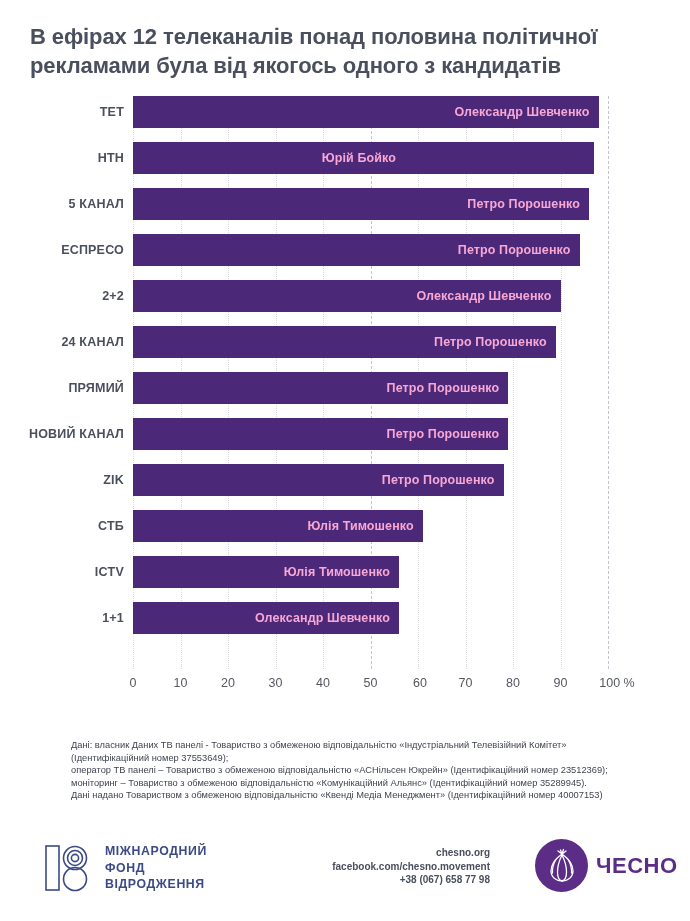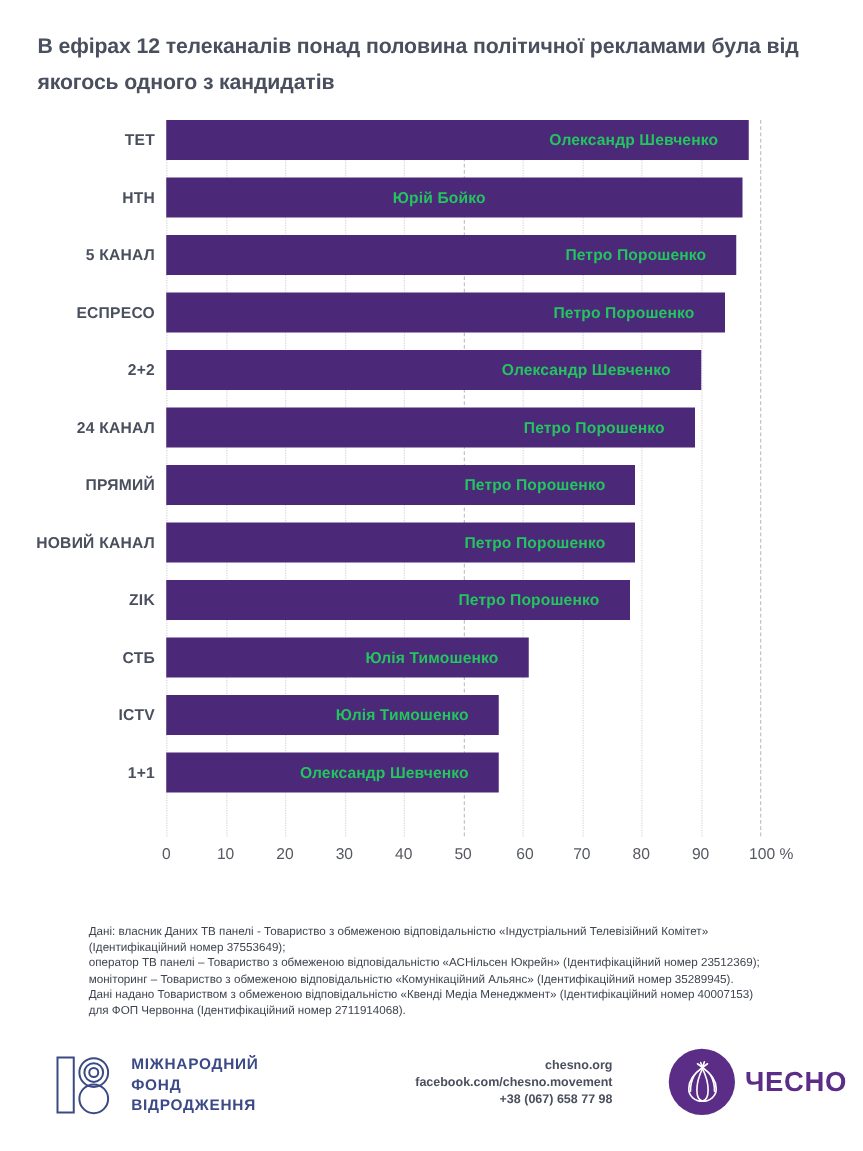"В ефірах 12 телеканалів понад" .title { font-size: 17px -> 22px }
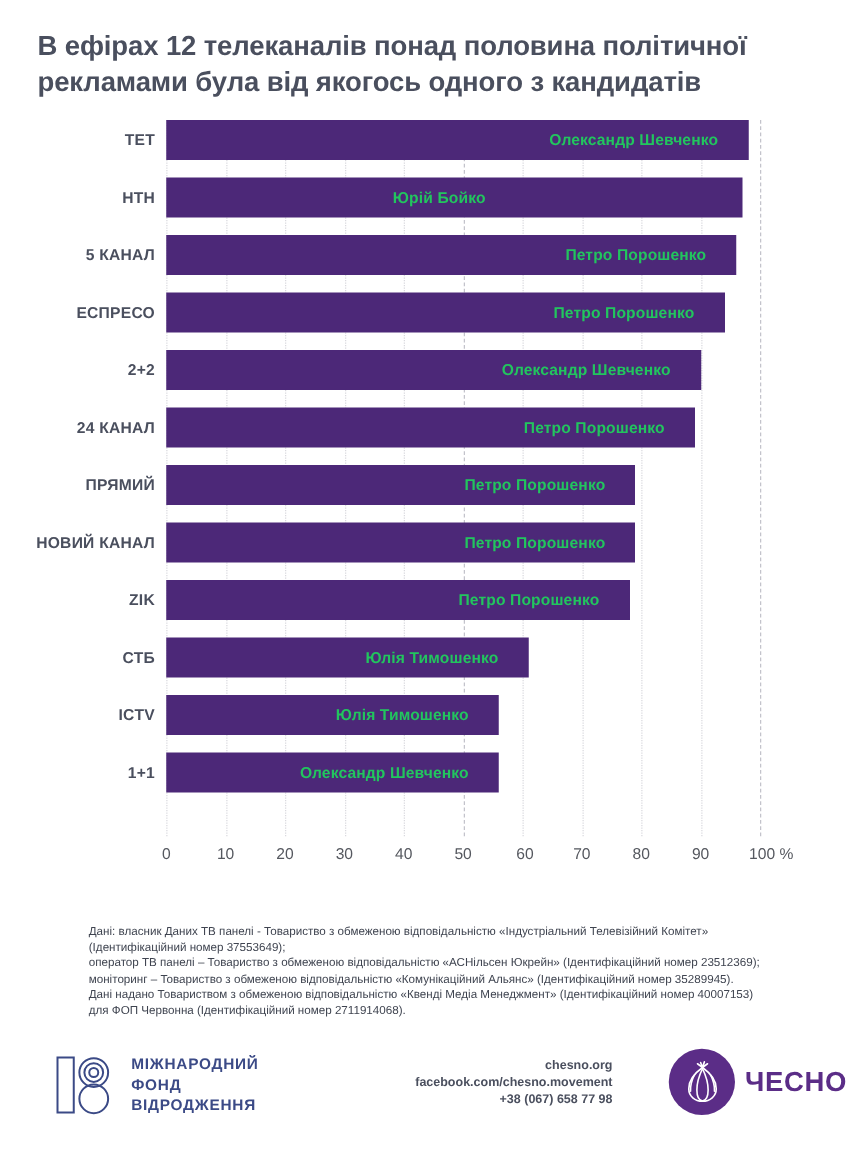"Олександр Шевченко" .bar-value { color: #22c55e -> #f9a8d4; padding-right: 24px -> 9px }
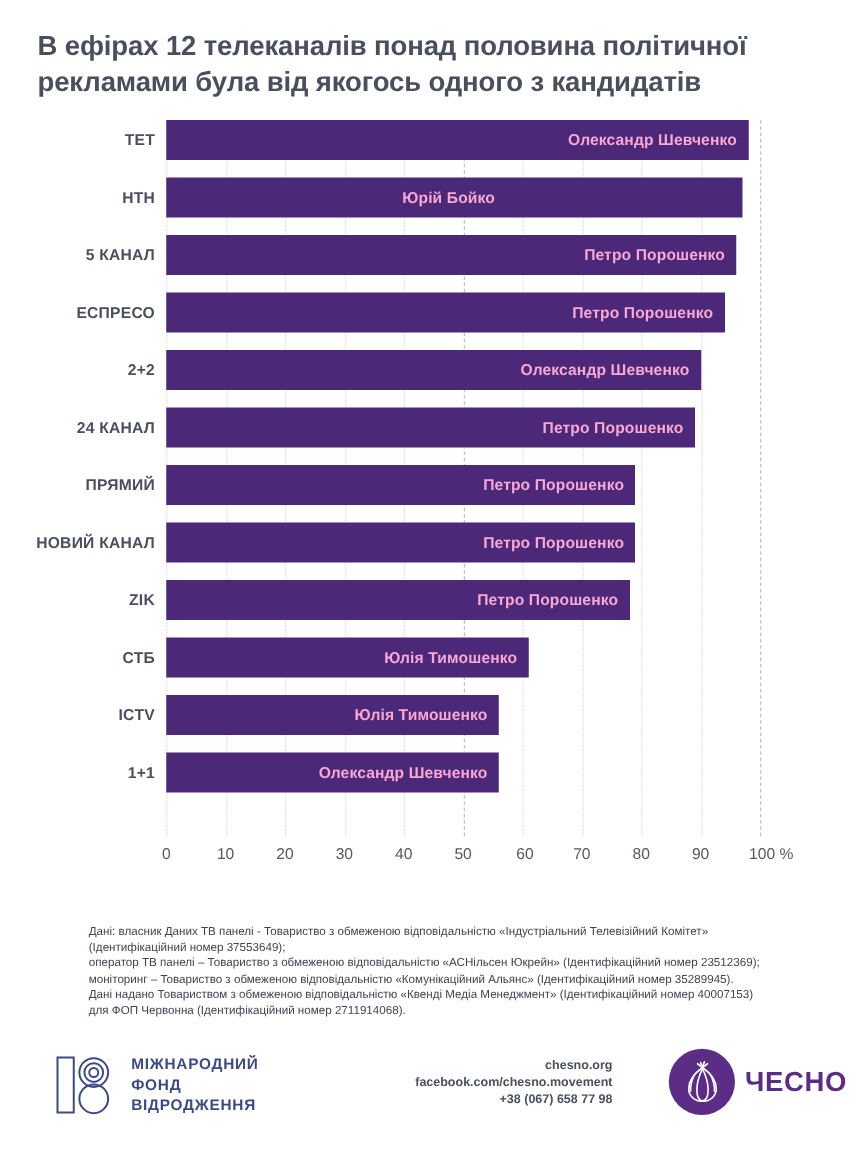"для ФОП Червонна (Ідентифікаційний номер" div { html: <div>для ФОП Червонна (Ідентифікаційний номер 2711914068).</div> -> none }
